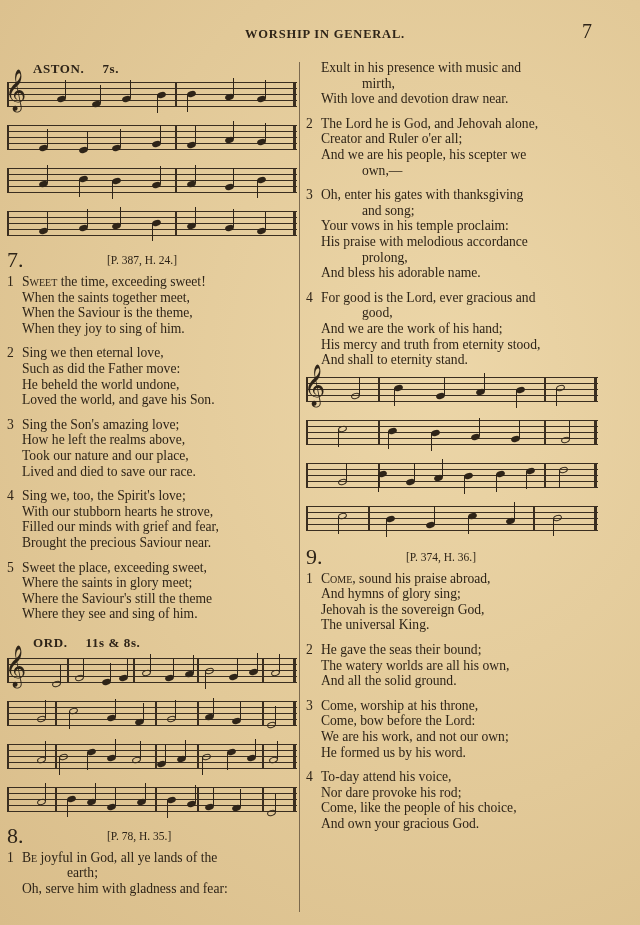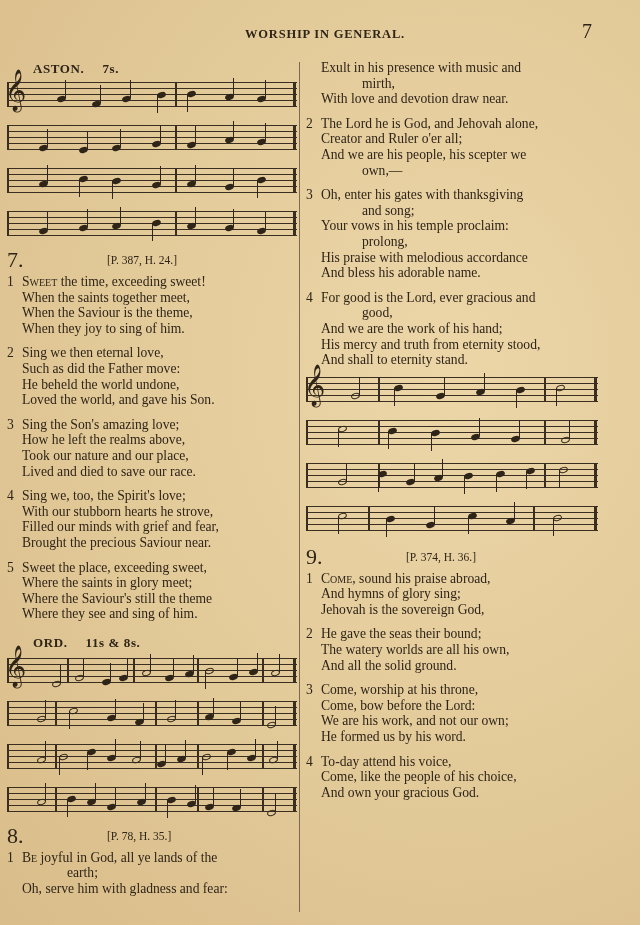"prolong," div.vline { order: before "His praise with melodious accordance" -> after "His praise with melodious accordance" }
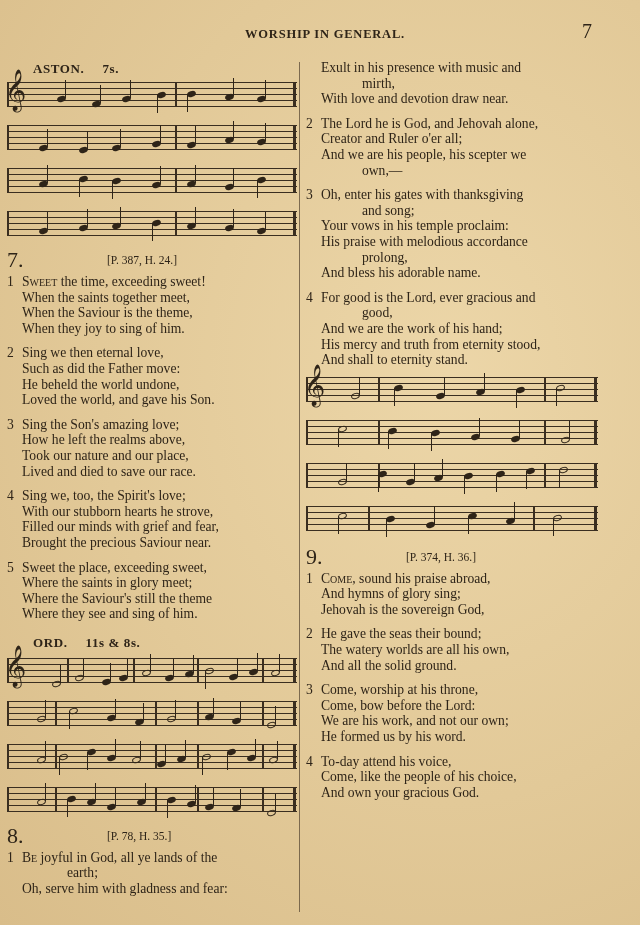"The universal King." div.vline { html: none -> <div><span>The universal King.</span></div> }
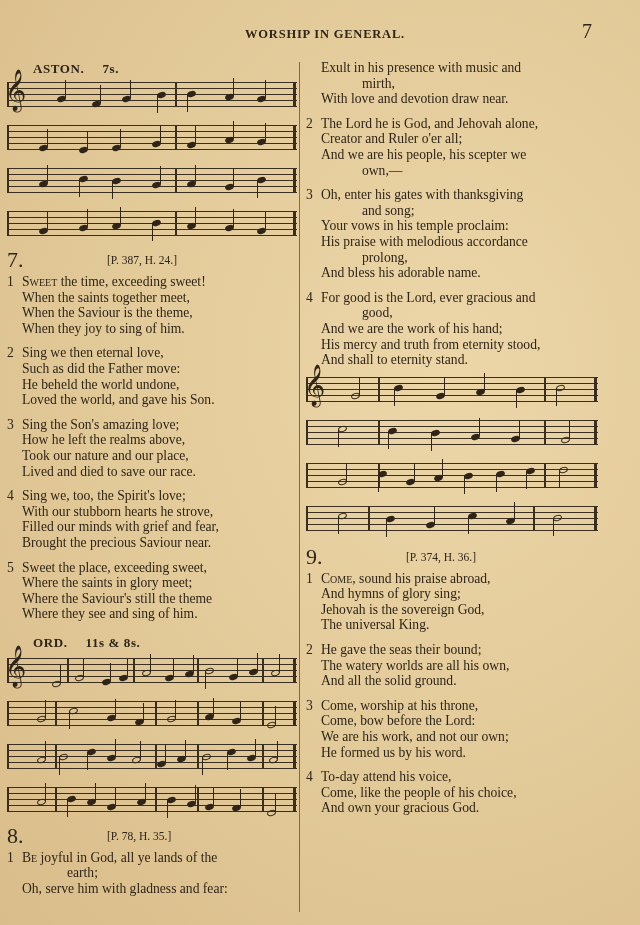"Nor dare provoke his rod;" div.vline { html: none -> <div><span>Nor dare provoke his rod;</span></div> }
